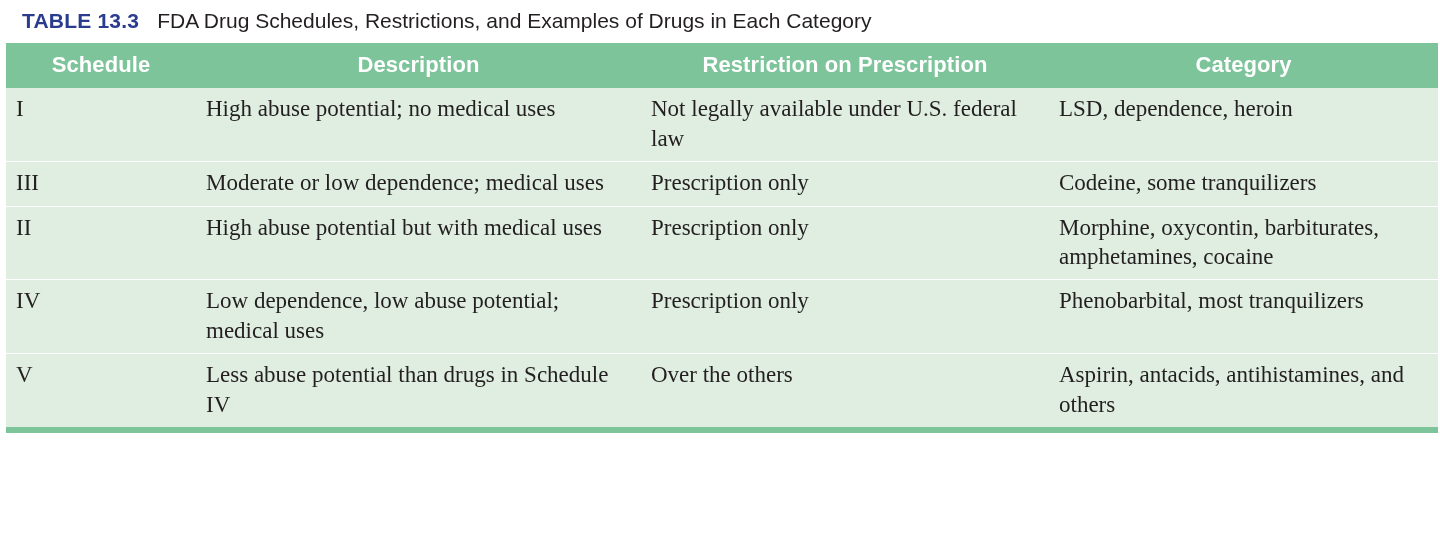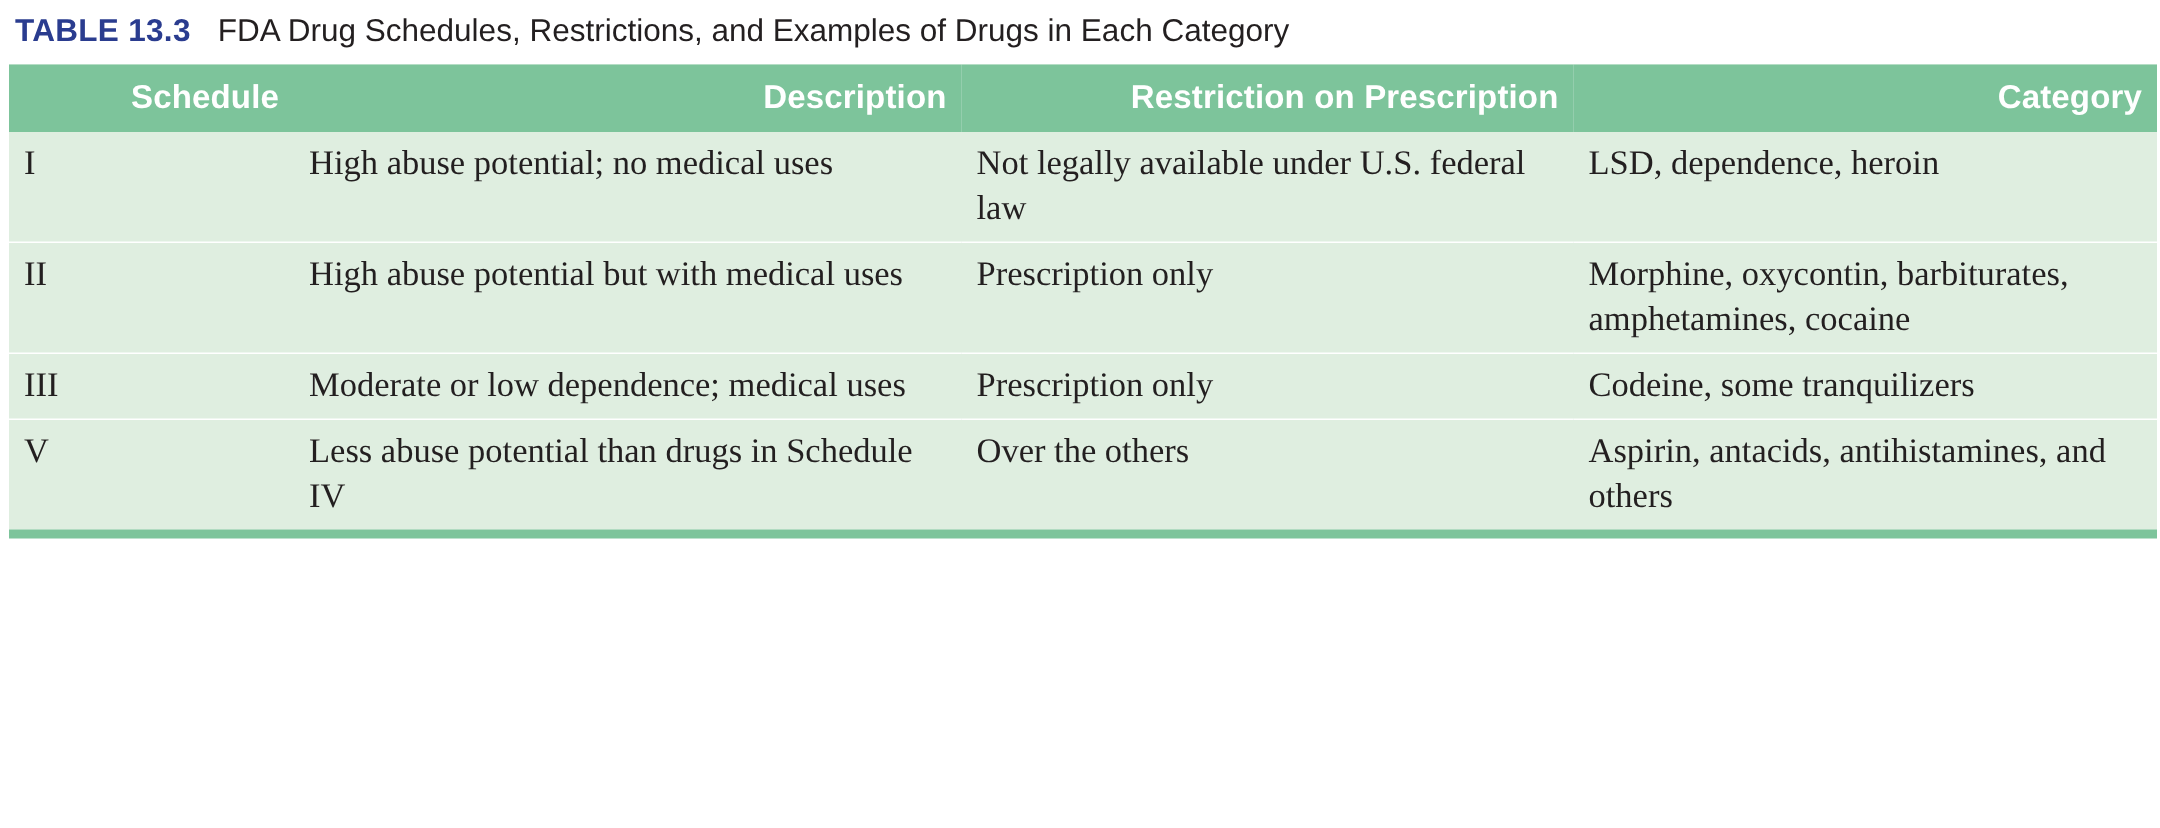"TABLE 13.3 FDA Drug Schedules," .caption { padding: 8px 10px 10px 10px -> 8px 10px 10px 22px }
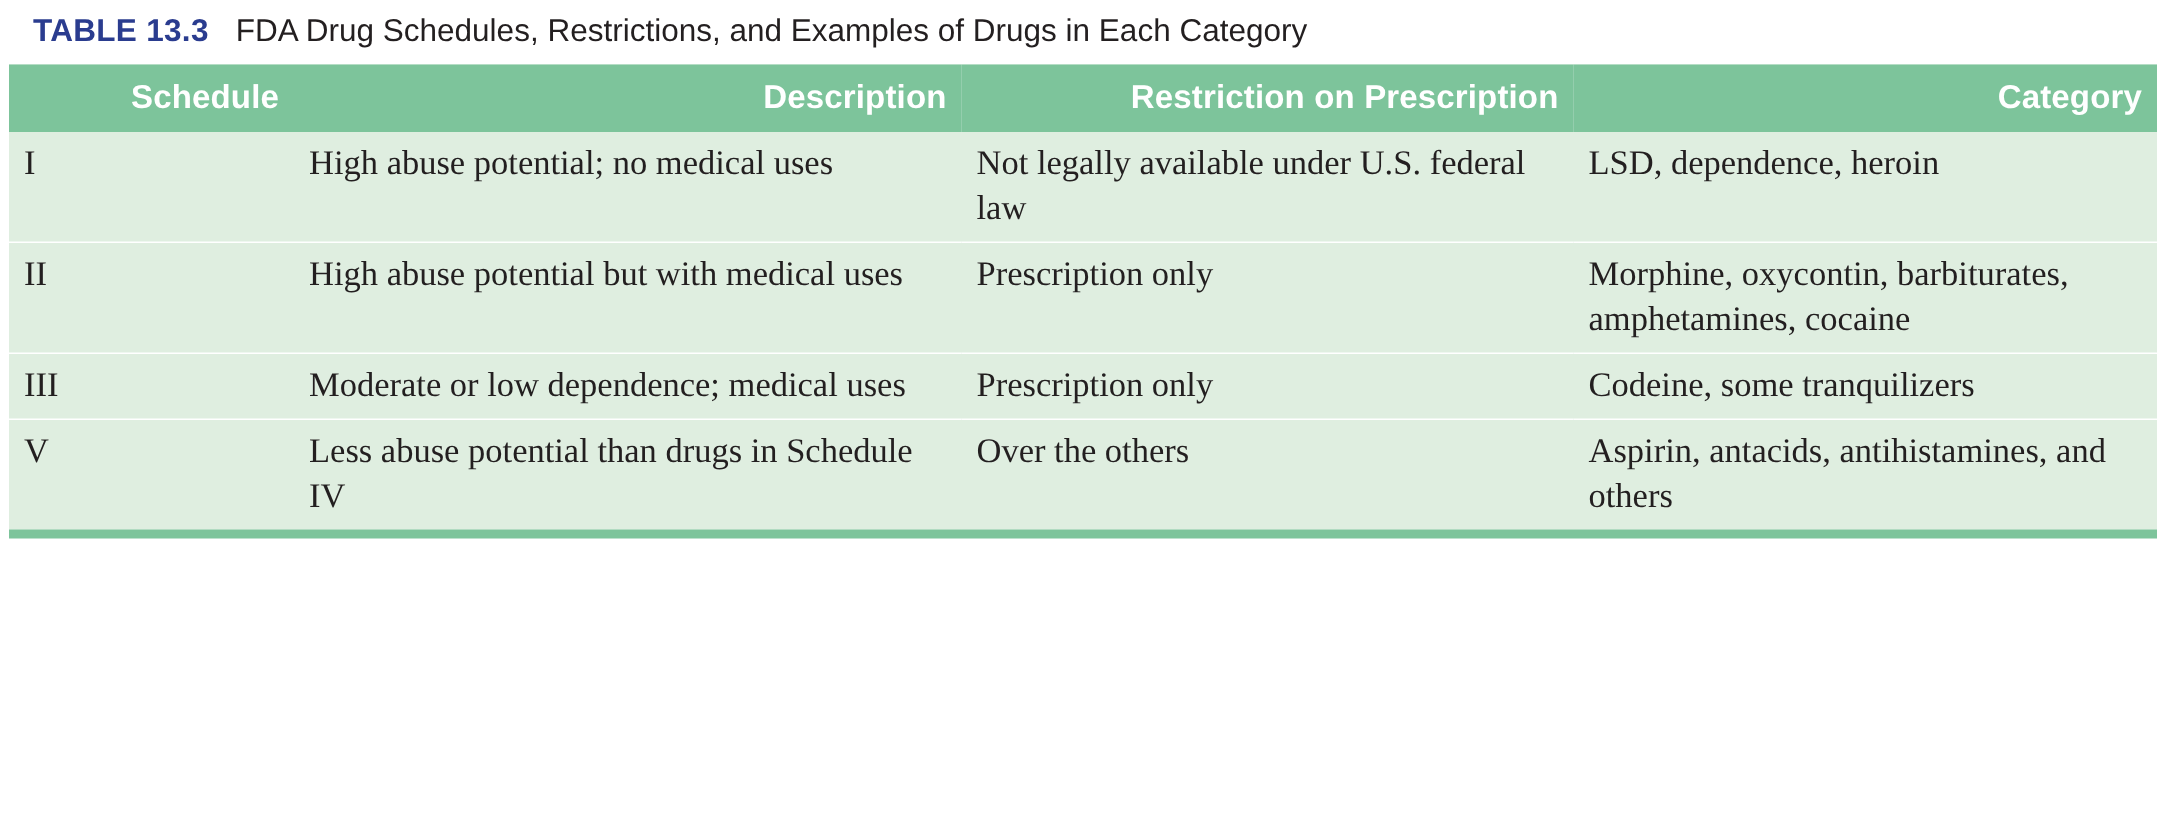"Schedule" table.drug-table thead th { text-align: right -> center }
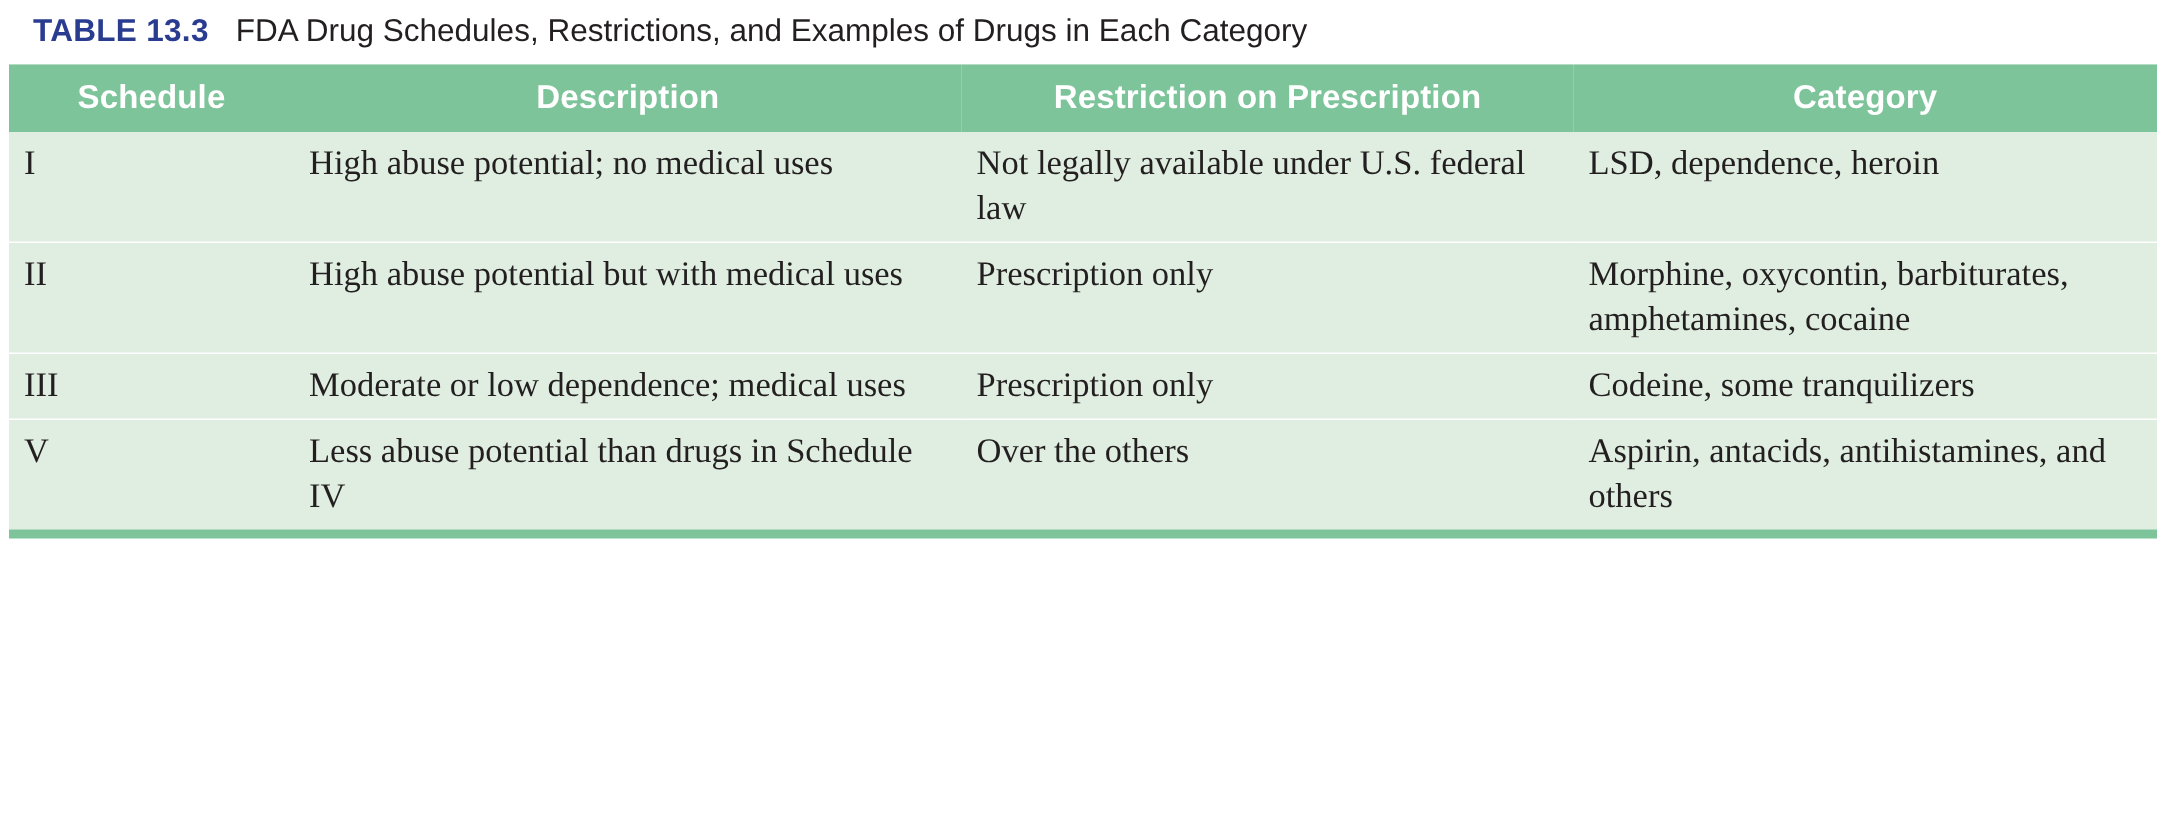"II" tr { order: before "III" -> after "III" }
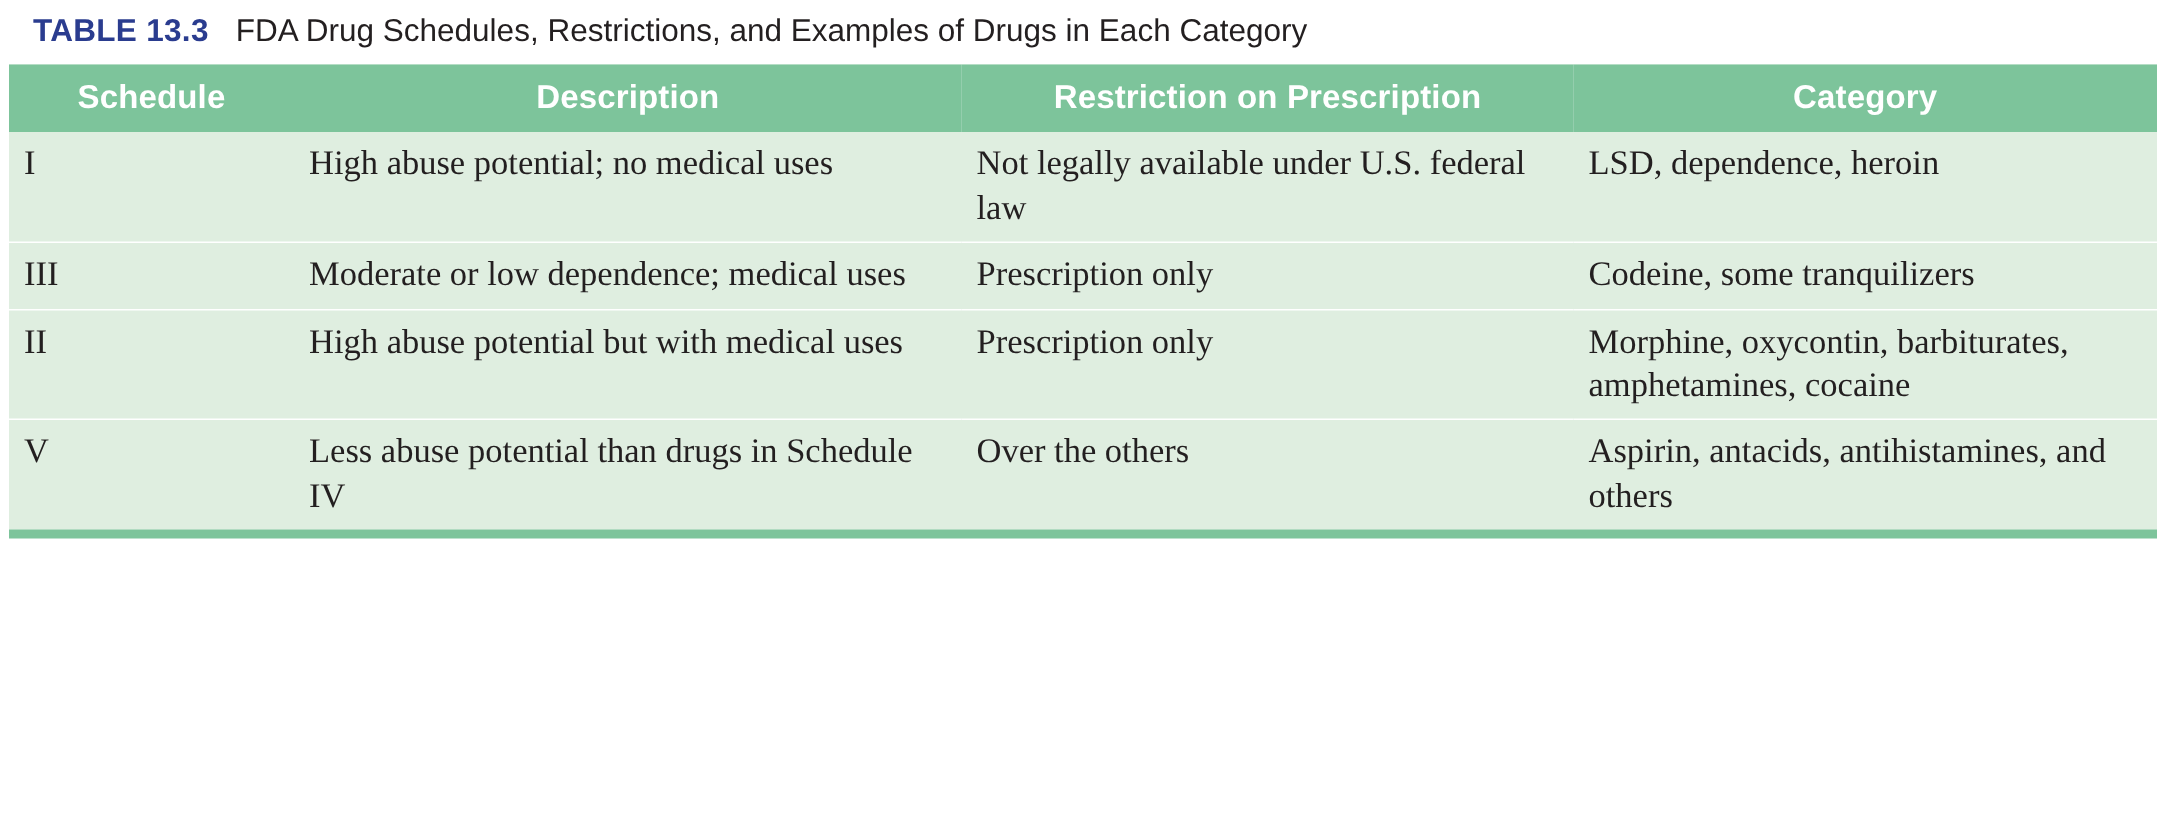"IV" tr { html: none -> <tr> <td>IV</td> <td>Low dependence, low abuse potential; medical uses</td> <td>Prescription only</td> <td>Phenobarbital, most tranquilizers</td> </tr> }
